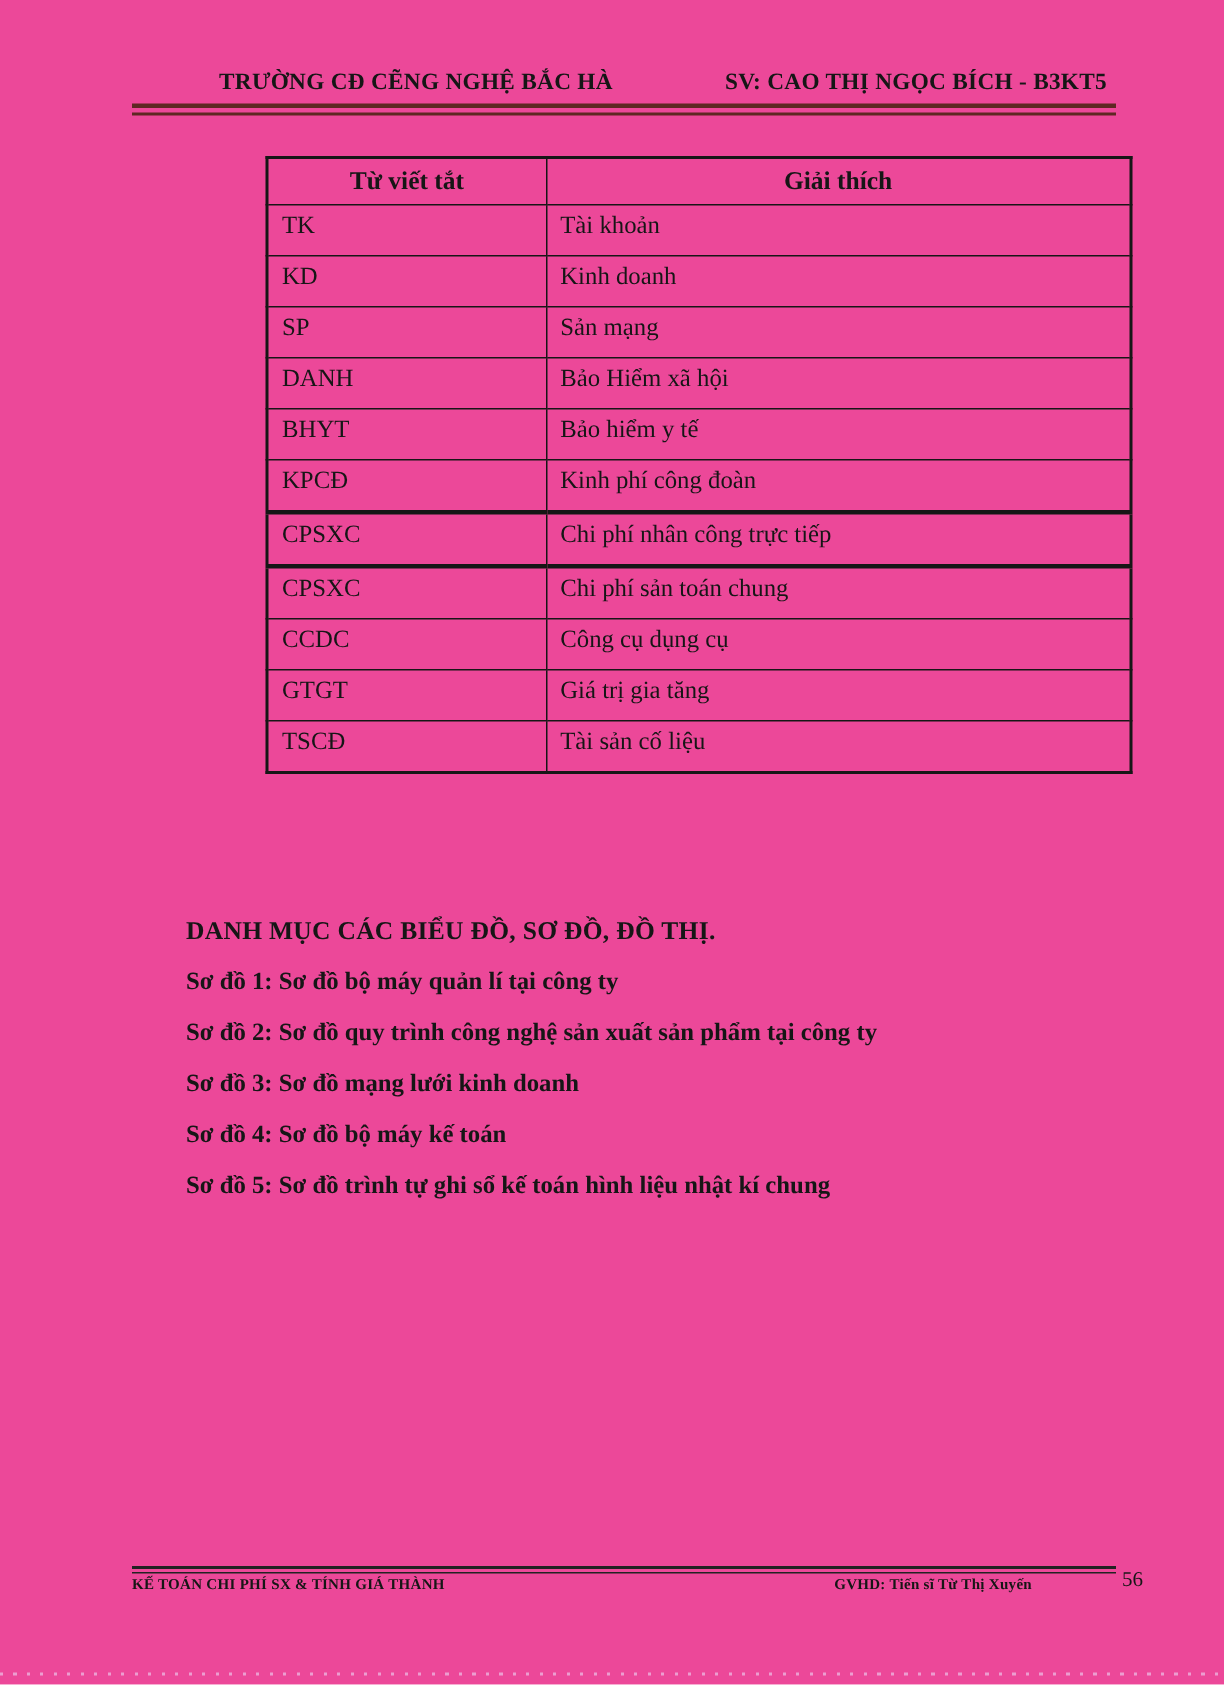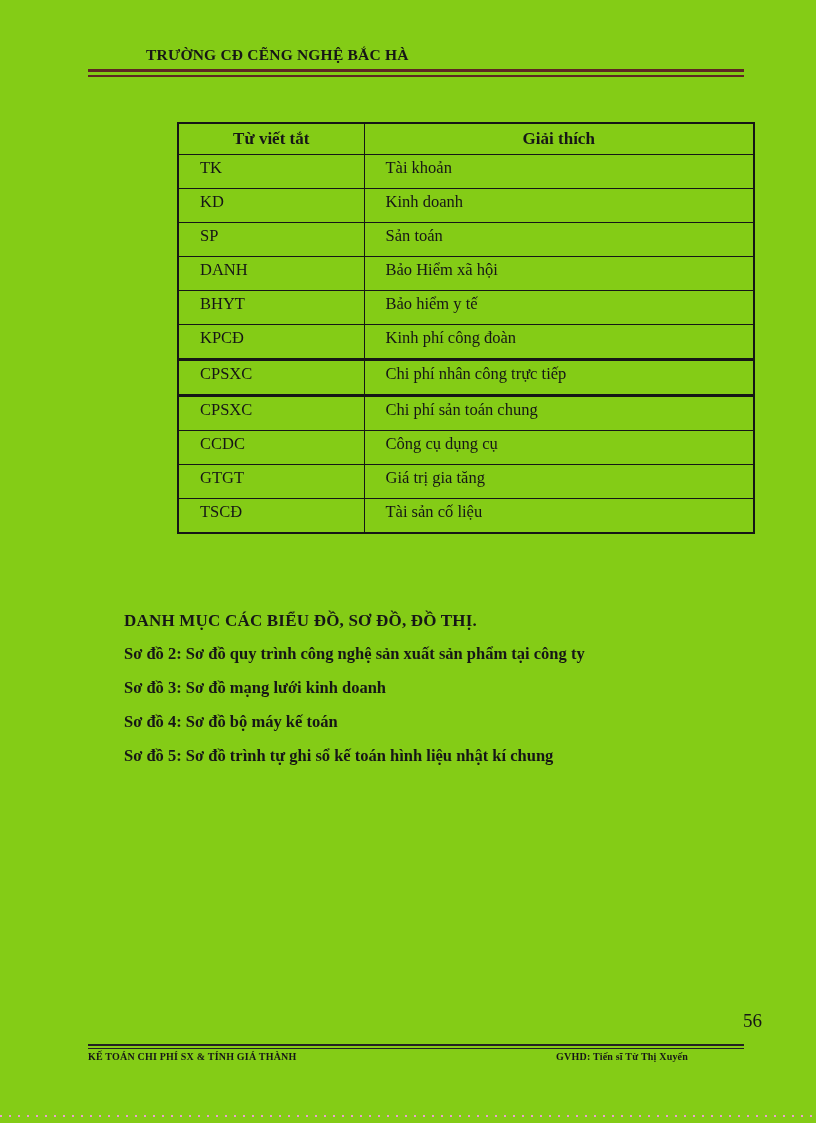"TRƯỜNG CĐ CẼNG NGHỆ BẮC" .page { background: #84cc16 -> #ec4899 }
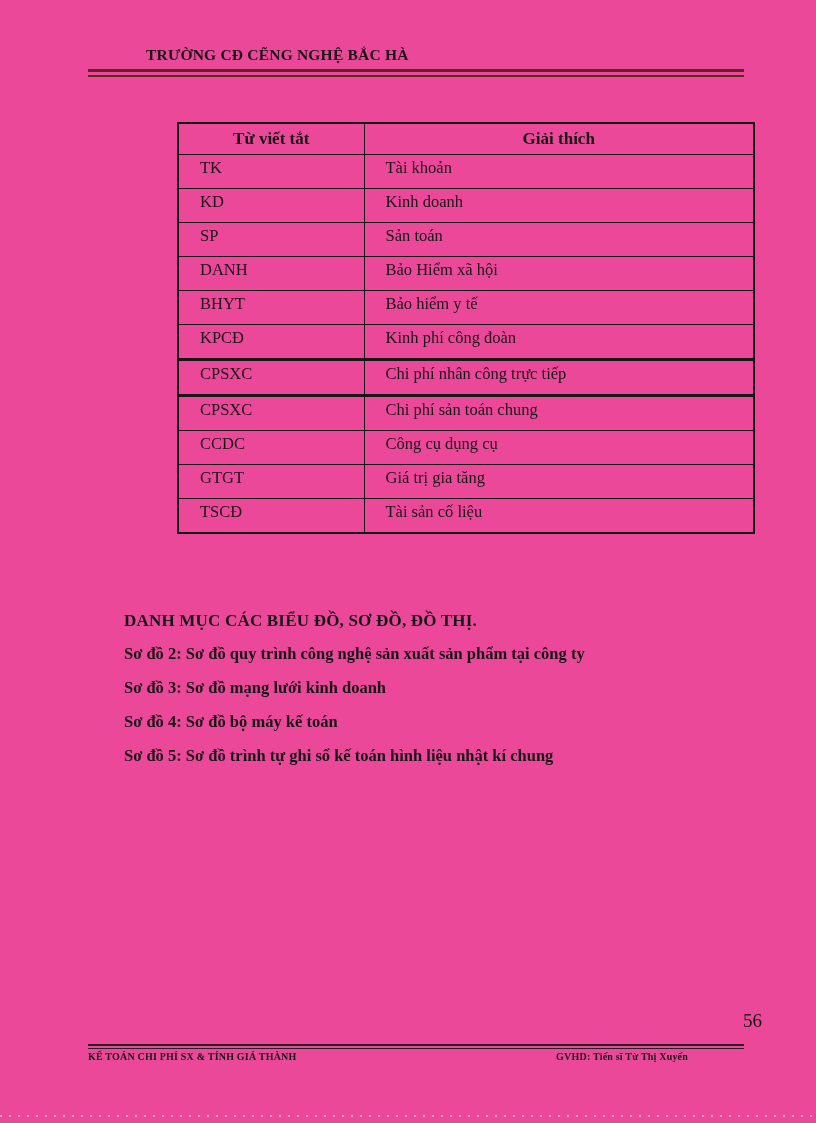"SV: CAO THỊ NGỌC BÍCH" span { html: none -> <span>SV: CAO THỊ NGỌC BÍCH - B3KT5</span> }
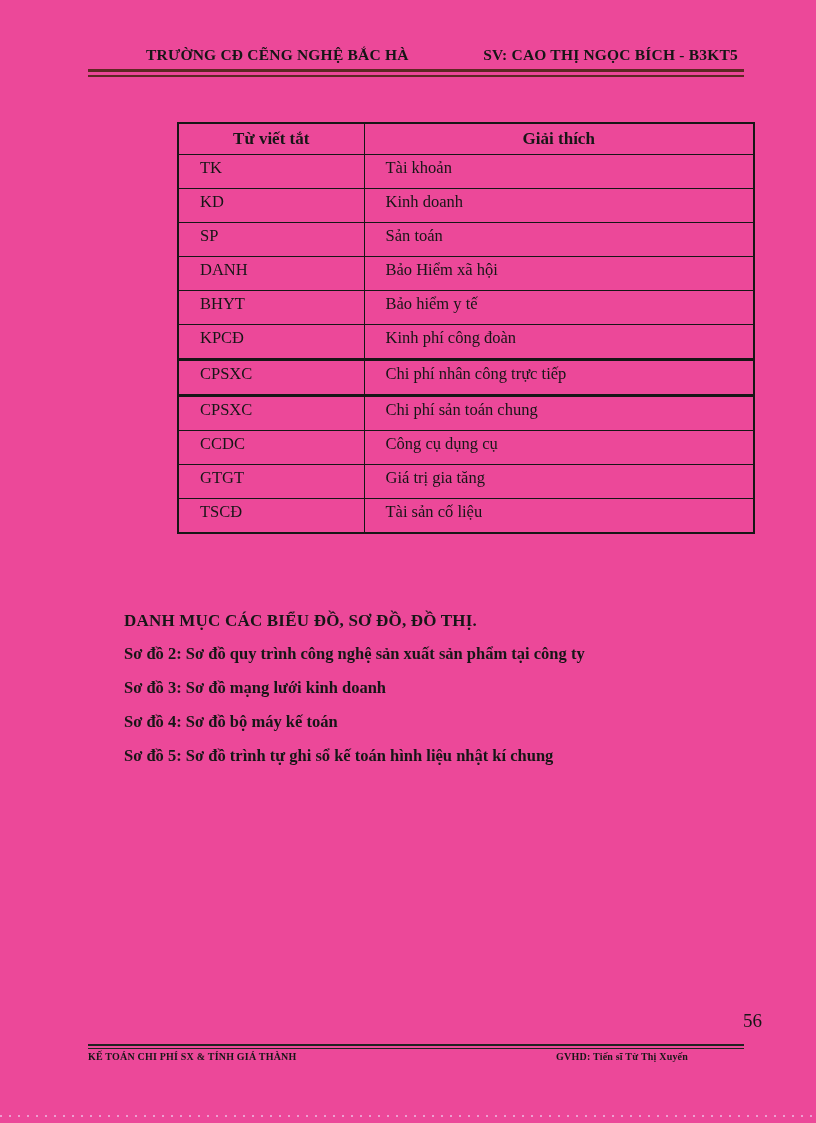"Từ viết tắt" .abbrev-table { top: 122px -> 104px }
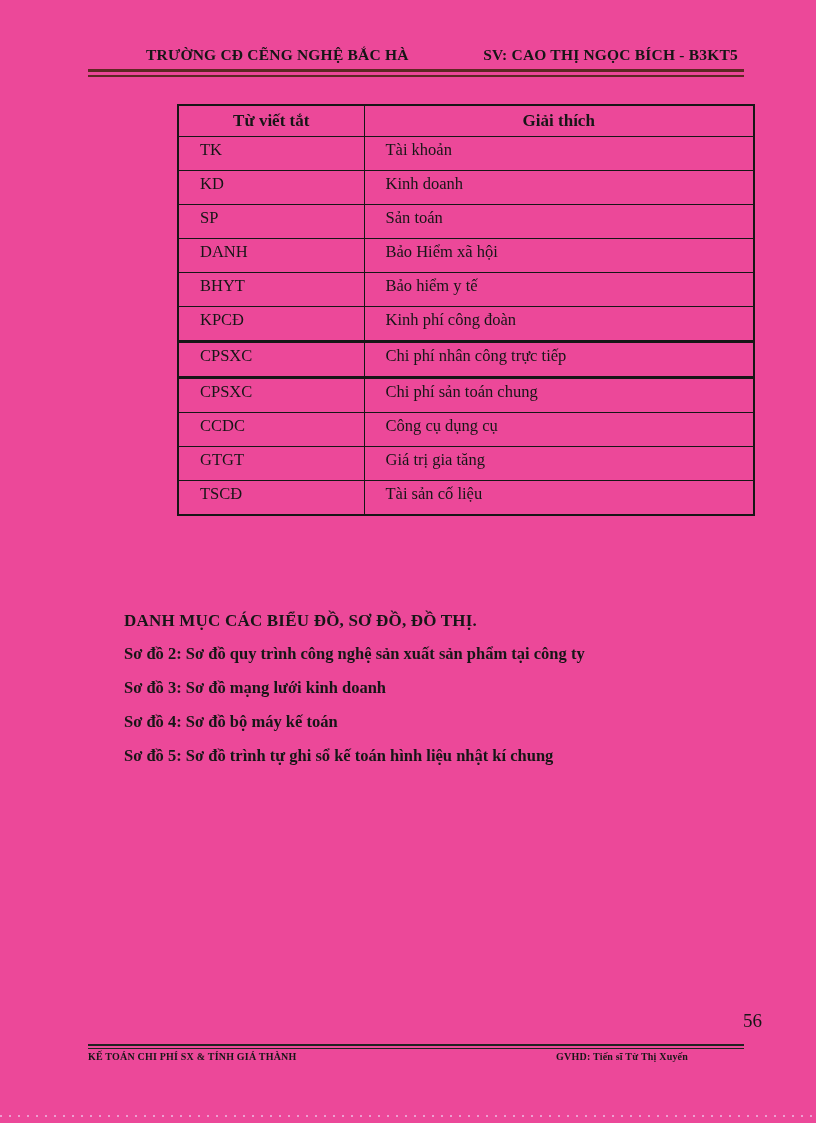"TK" .abbrev-table td { padding: 3px 6px 0 21px -> 3px 6px 0 9px }
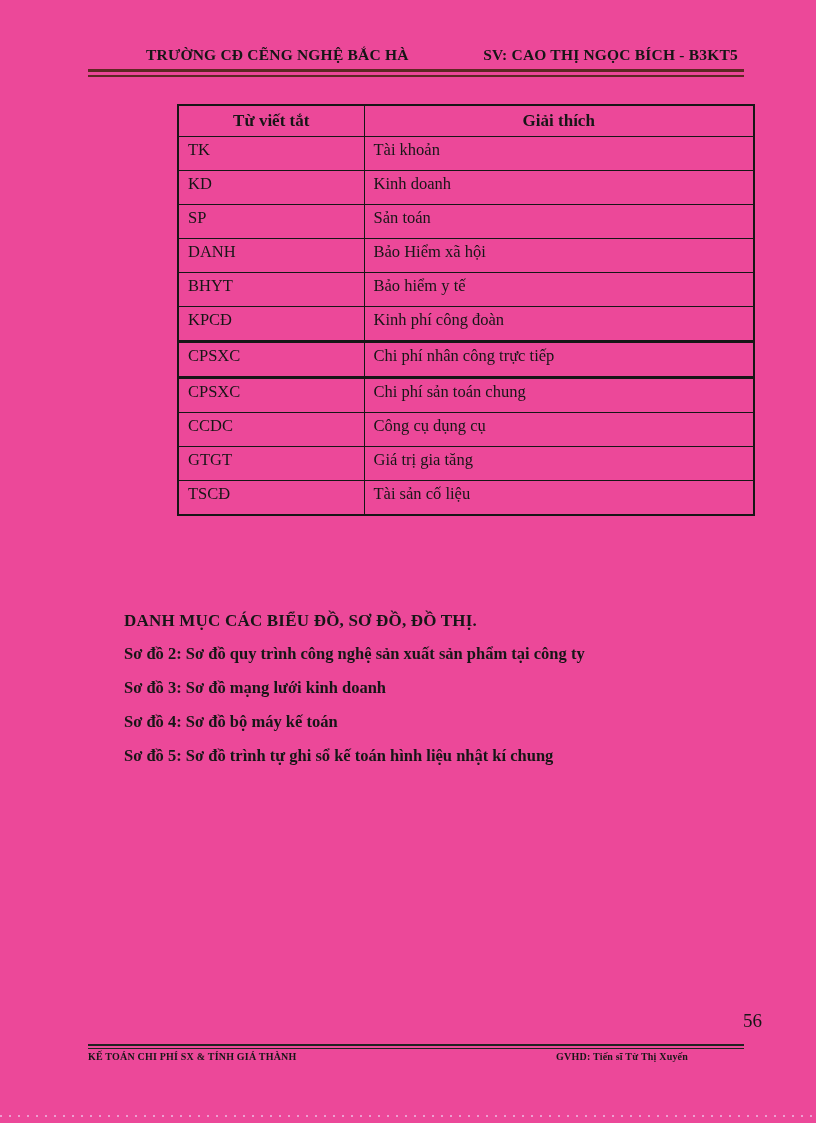"Sản toán" td { text: toán -> mạng }
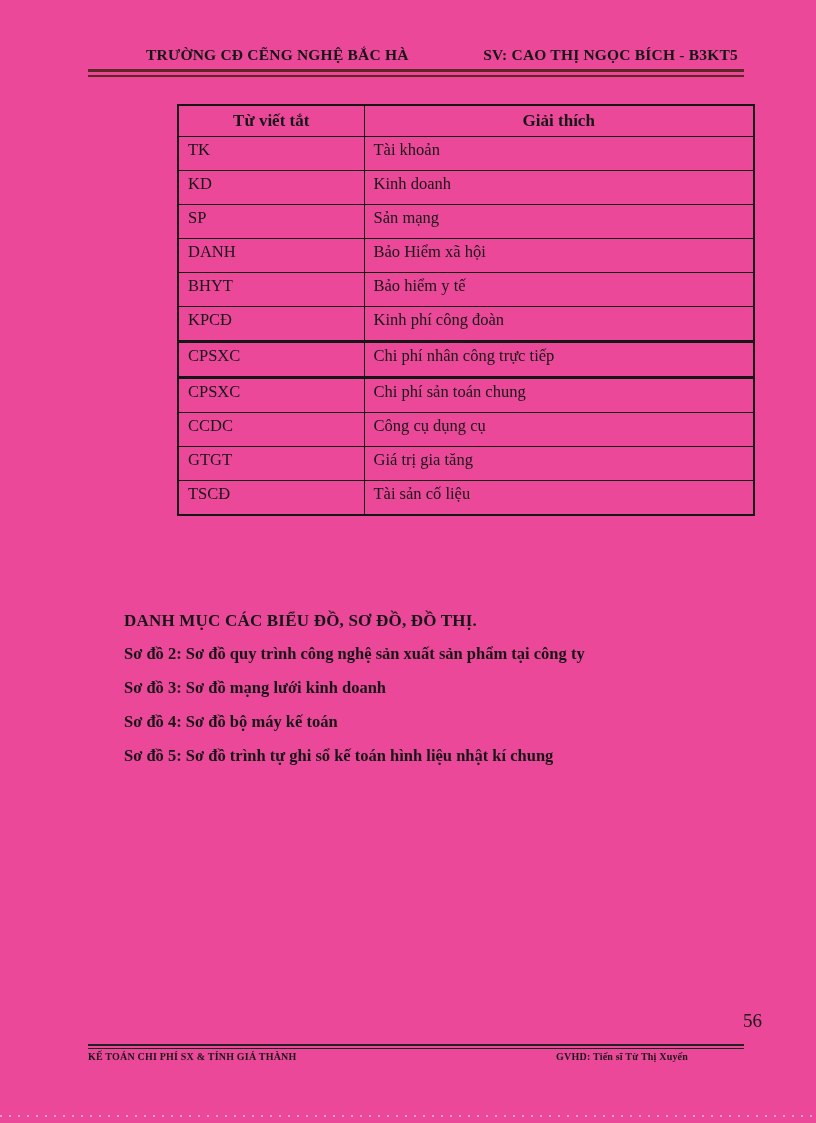"Sơ đồ 1: Sơ đồ" div.diagram-item { html: none -> <div>Sơ đồ 1: Sơ đồ bộ máy quản lí tại công ty</div> }
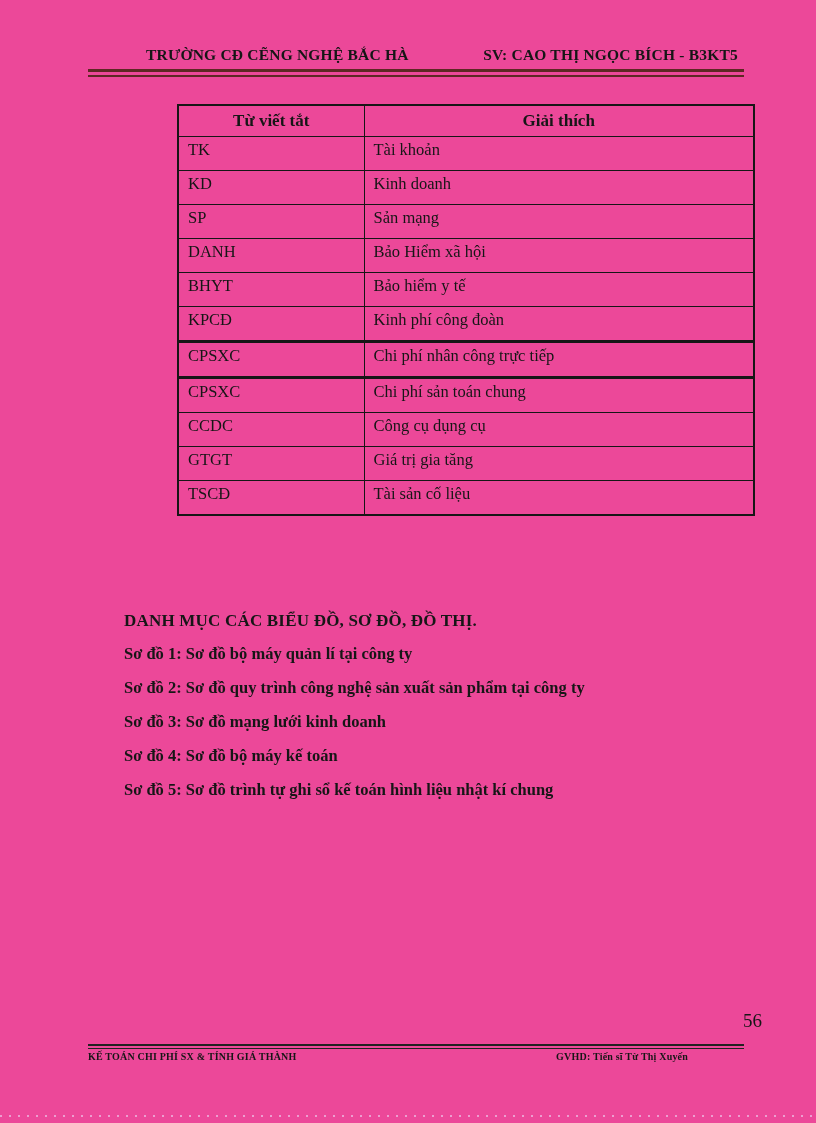"56" .page-number { font-size: 19px -> 14px; top: 1010px -> 1046px }
